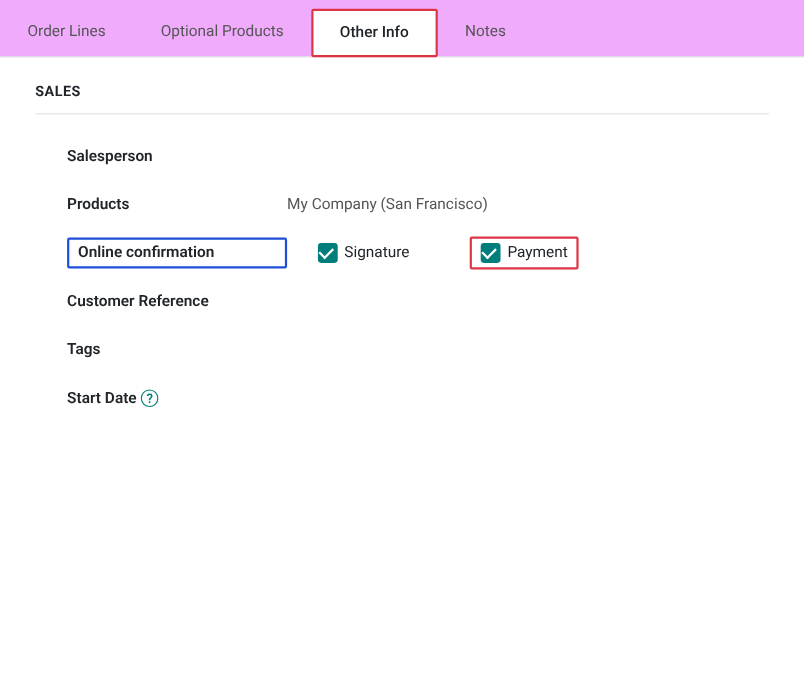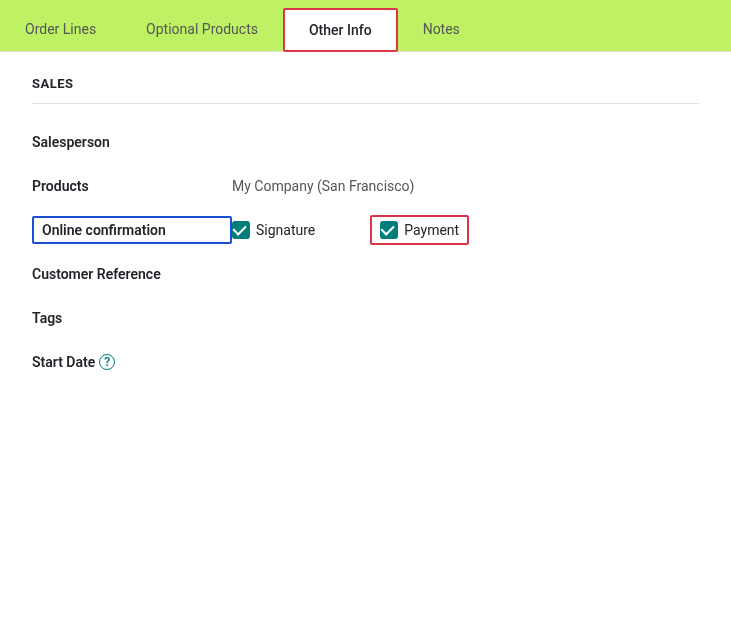"Order Lines" .tabs-bar { background: #bef264 -> #f0abfc }
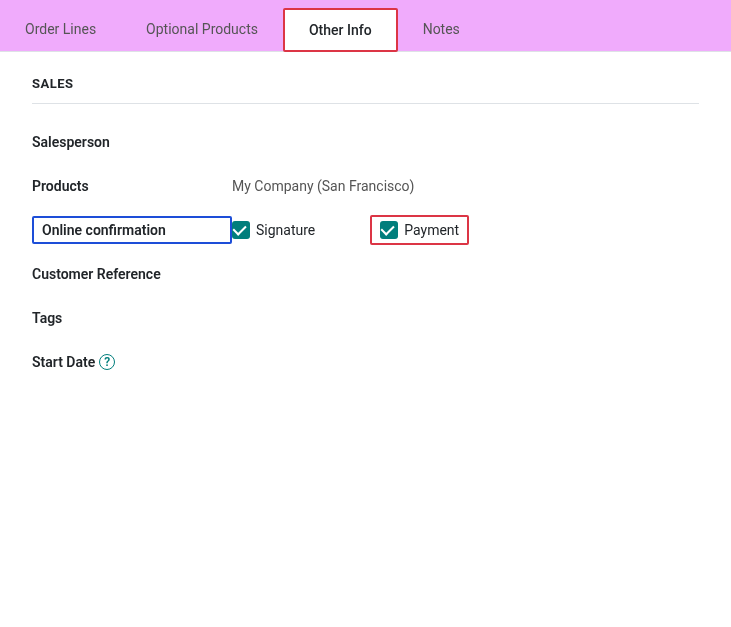"Salesperson" .field-label { margin-left: none -> 29px }
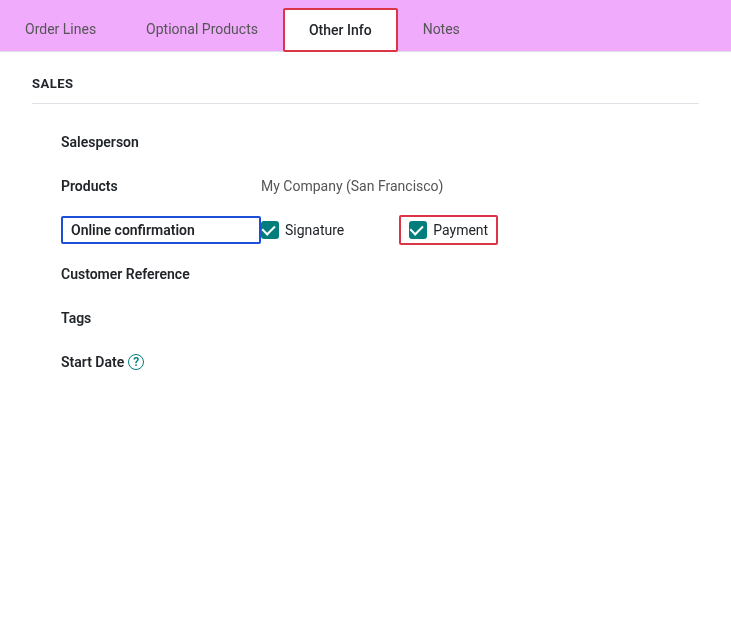"Signature" .checkbox-item { padding-left: none -> 28px }
